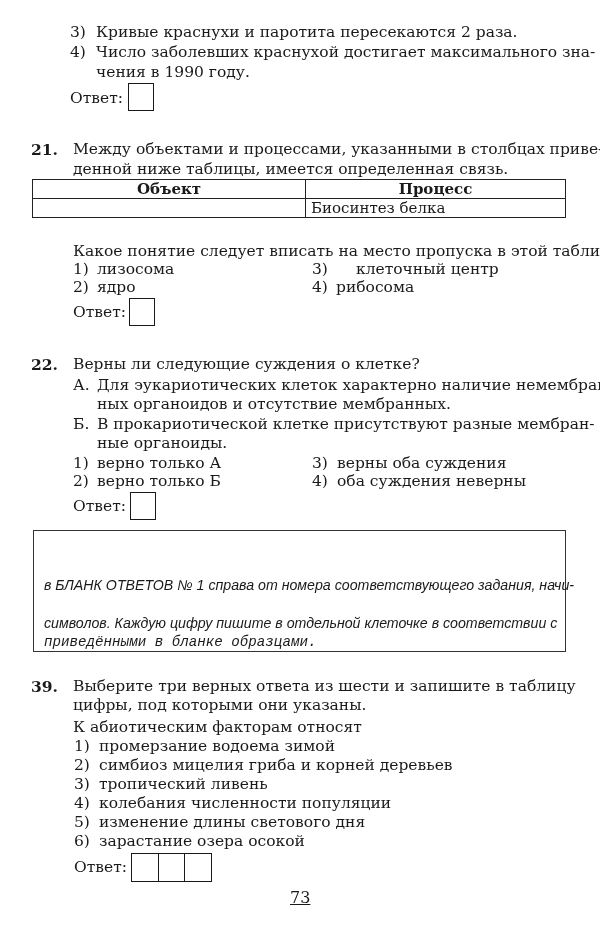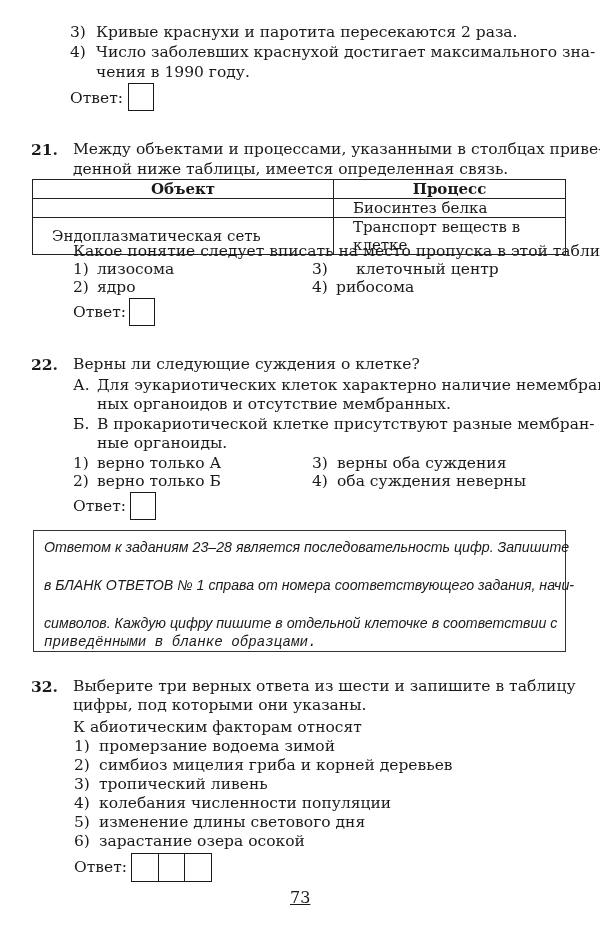"Объект" table.rel td, table.rel th { padding: 0 19px -> 0 5px }
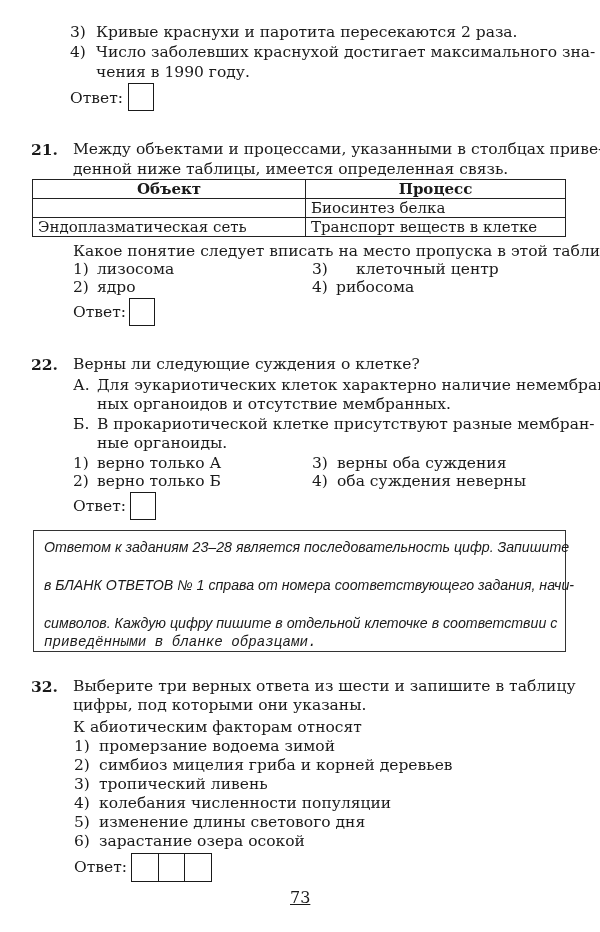"Эндоплазматическая сеть" tr { html: <tr> <td>Эндоплазматическая сеть</td> <td>Транспорт веществ в клетке</td> </tr> -> none }
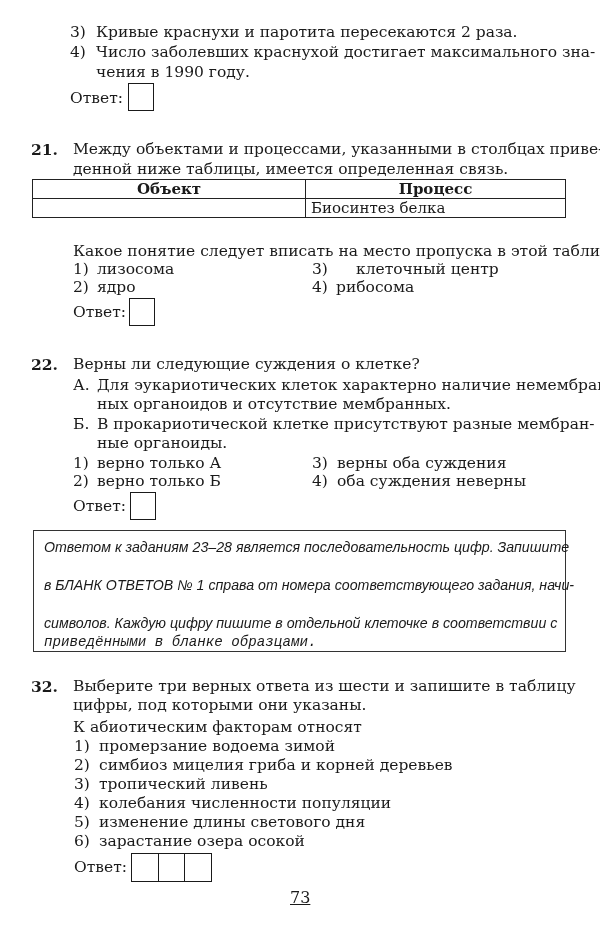"Ответом к заданиям 23–28 является" span.nl { html: <span>Ответом к заданиям 23–28 является последовательность цифр. Запишите</span> -> none }
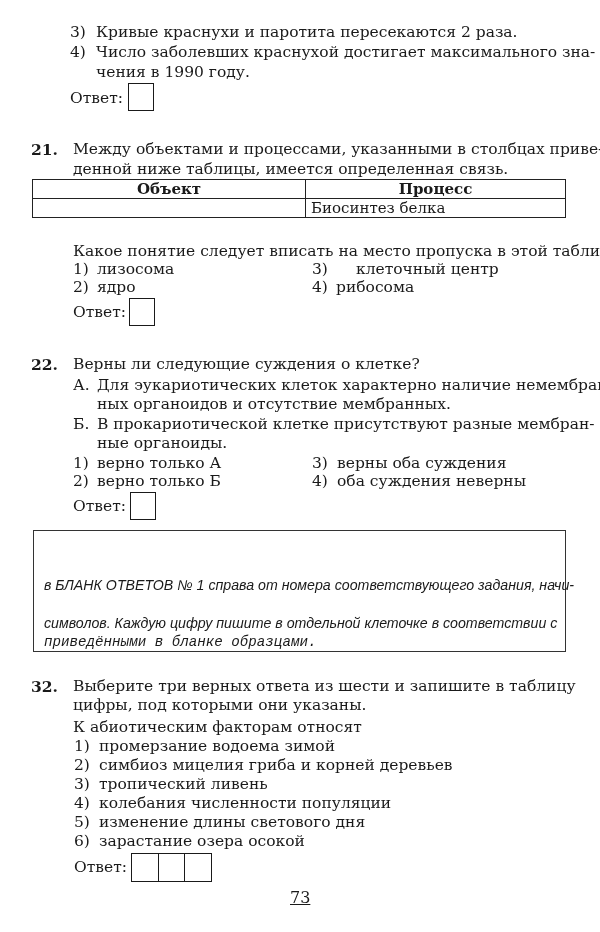"32." span.num { text: 32 -> 39 }
